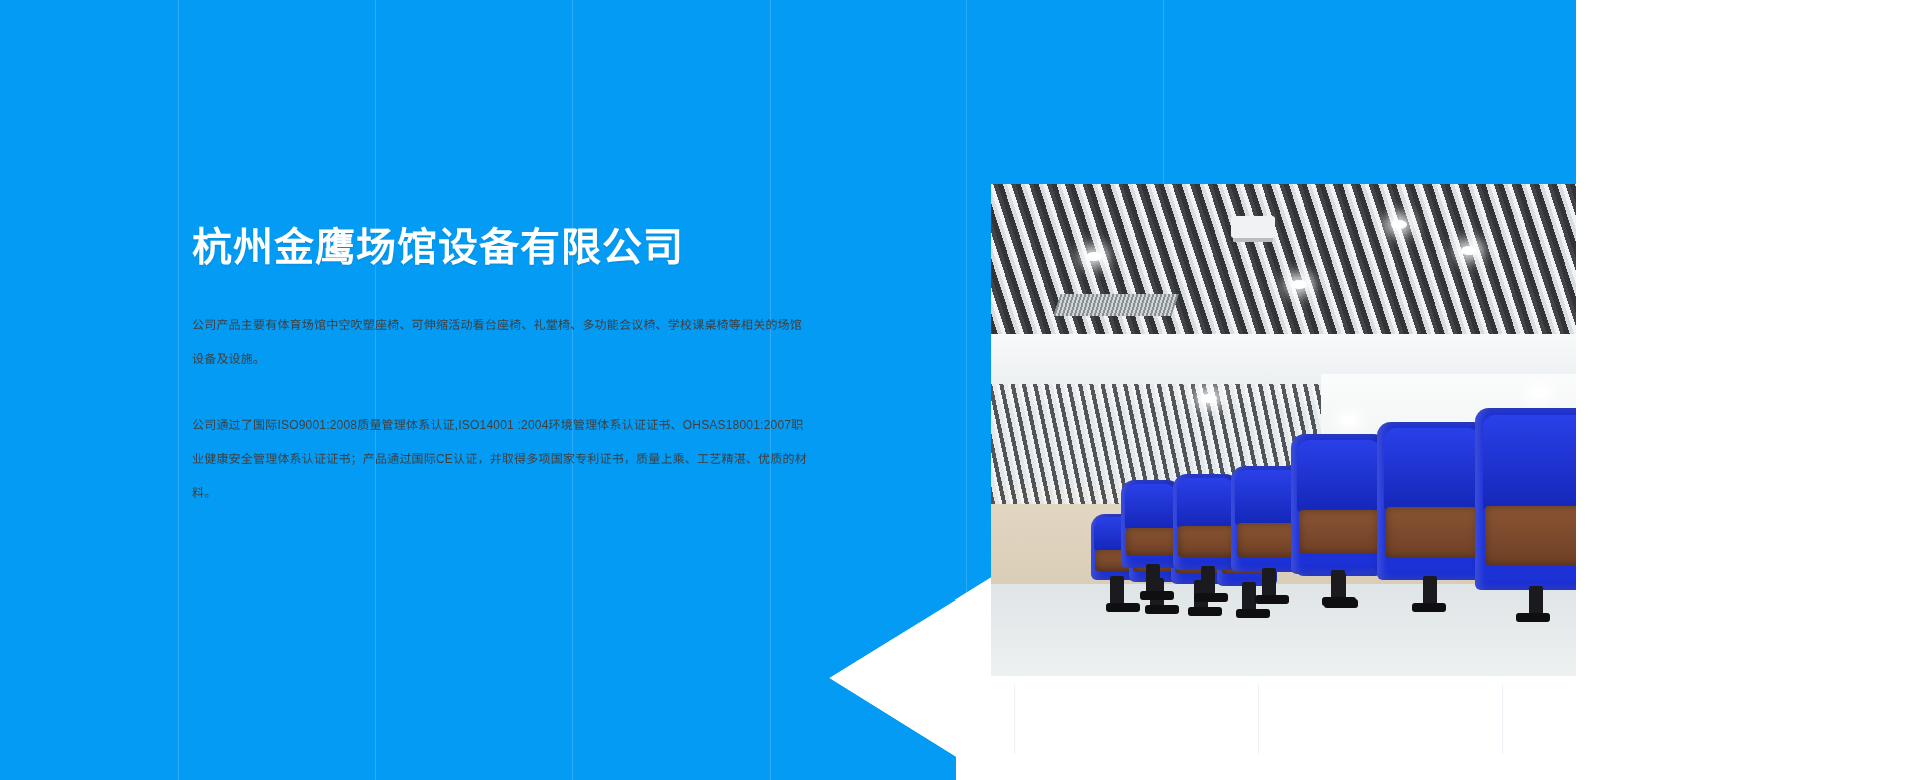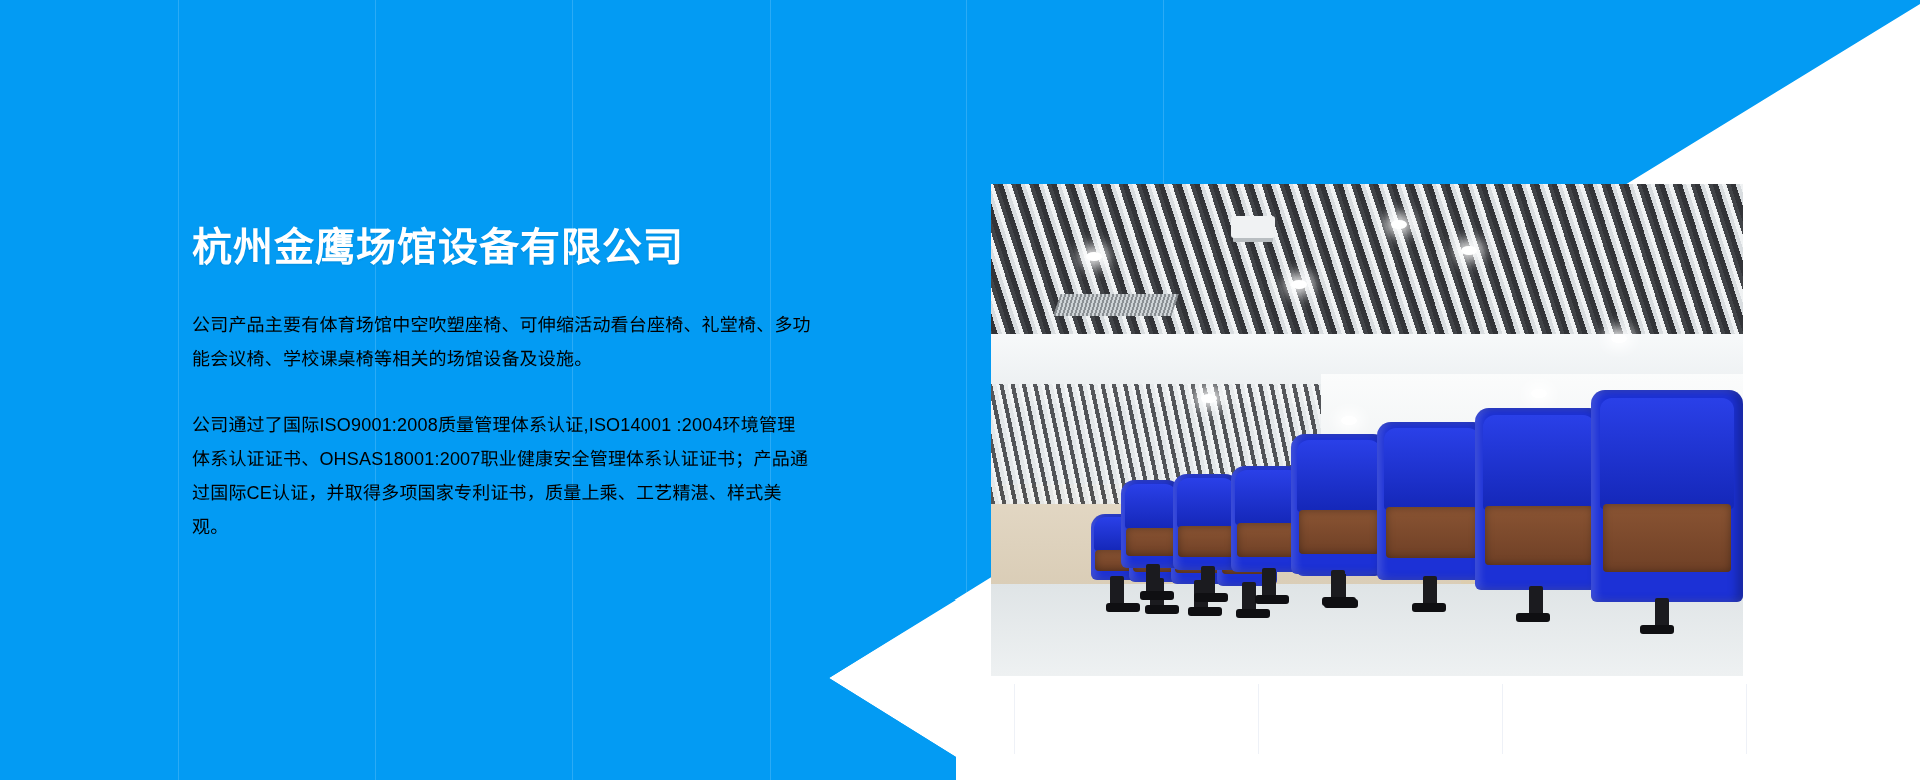"杭州金鹰场馆设备有限公司" #banner { width: 1920px -> 1576px }
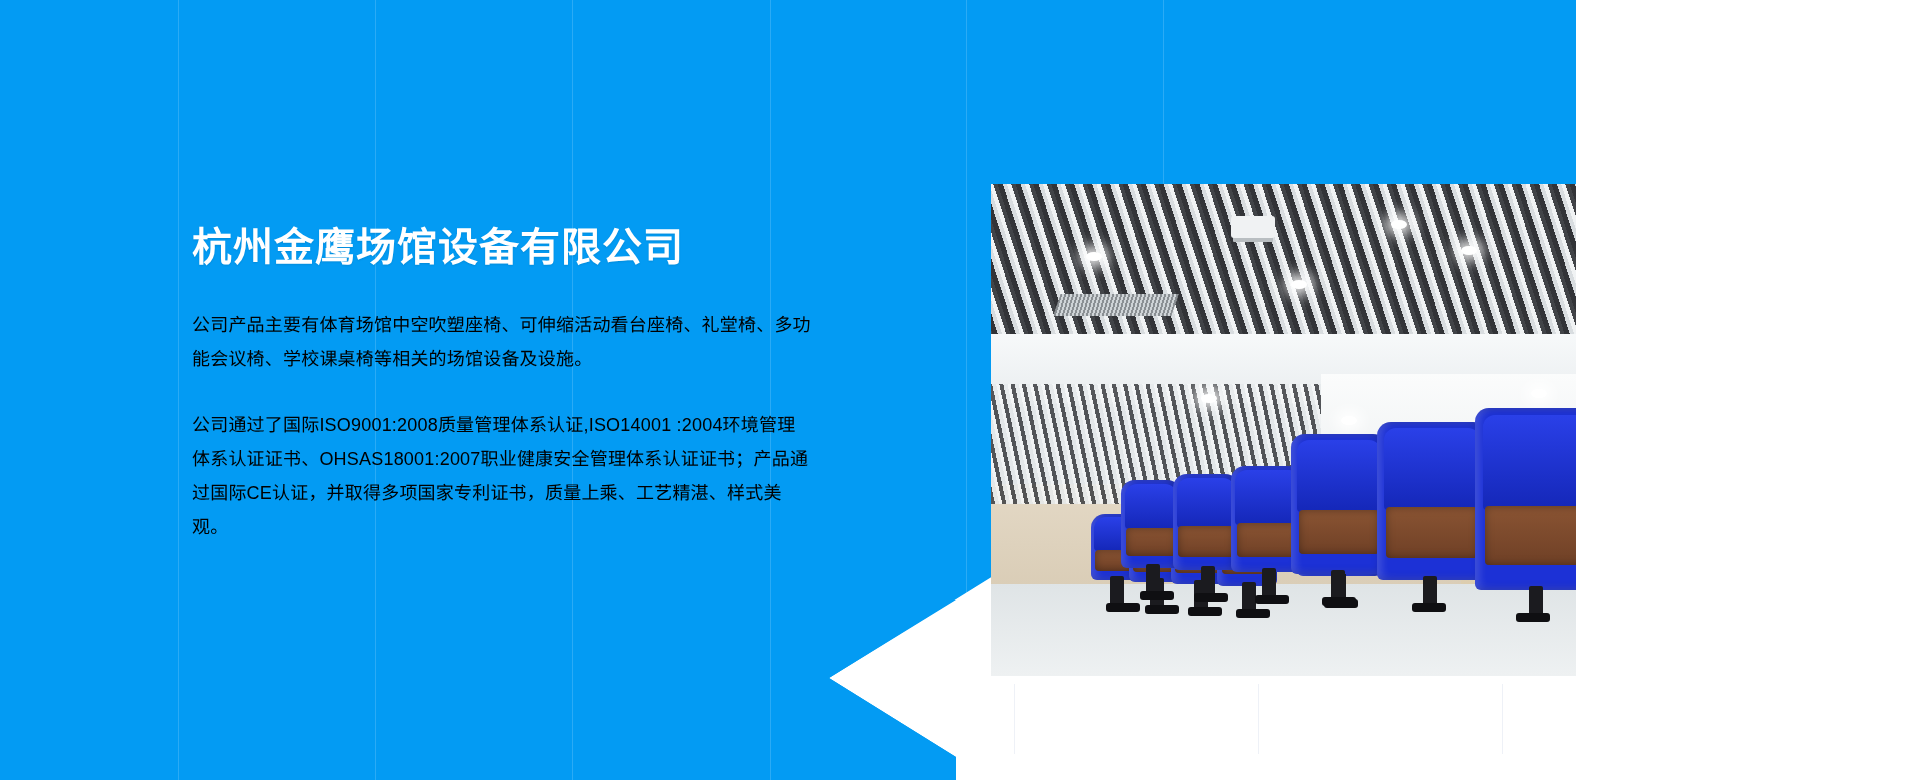"公司产品主要有体育场馆中空吹塑座椅、可伸缩活动看台座椅、礼堂椅、多功能会议椅、学" .para { color: #000000 -> #404040; font-size: 18px -> 12px }
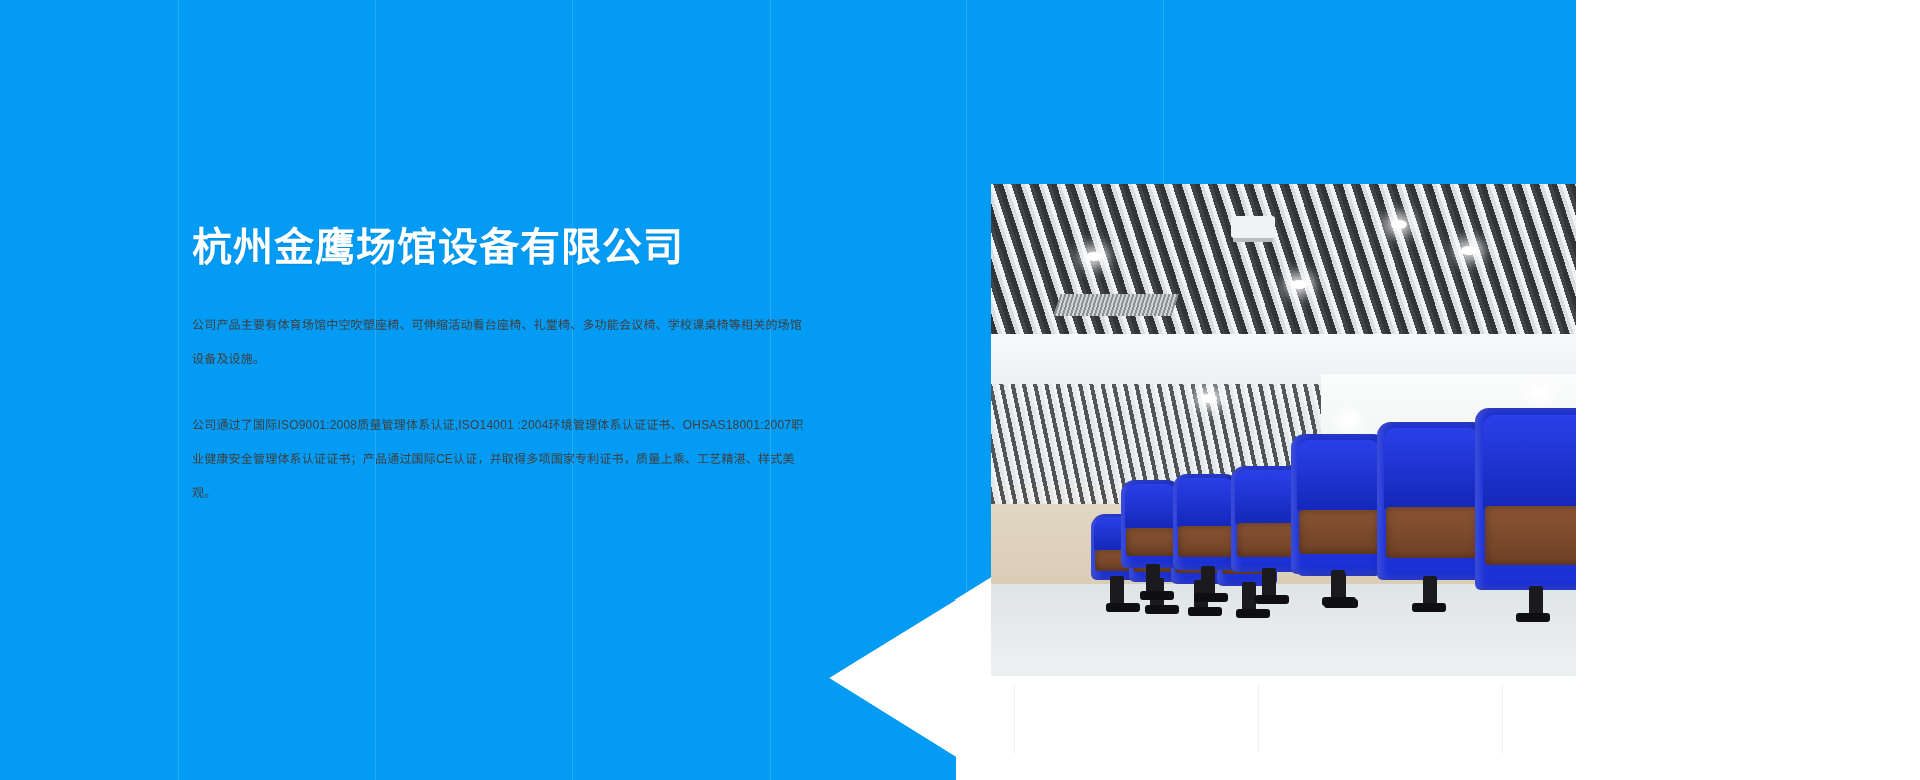"公司通过了国际ISO9001:2008质量管理体系认证,ISO14001" p.para { text: 样式美观 -> 优质的材料 }
